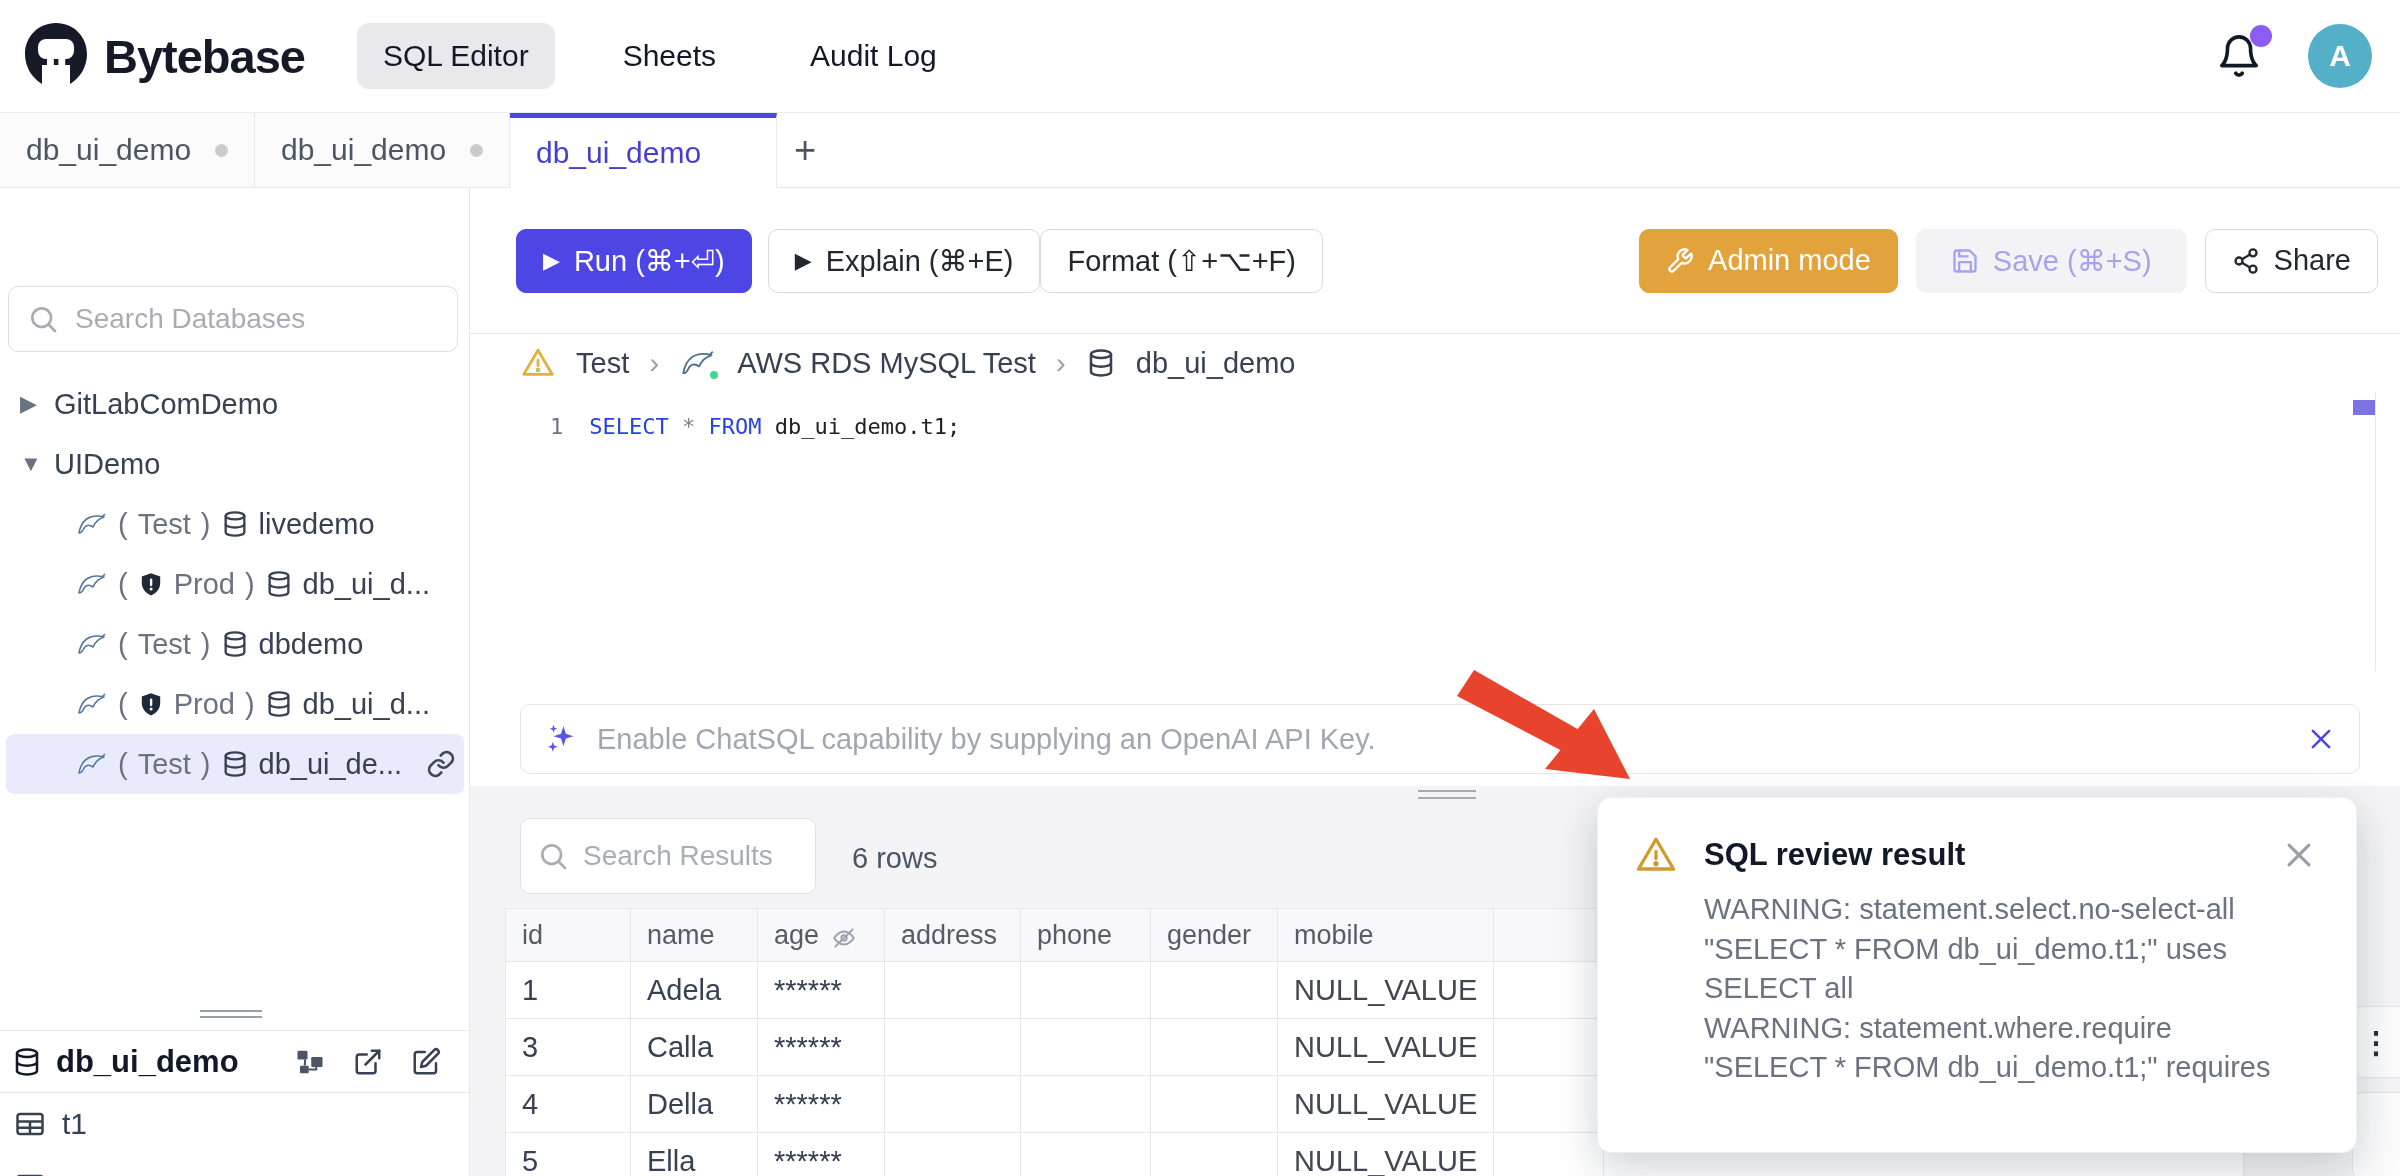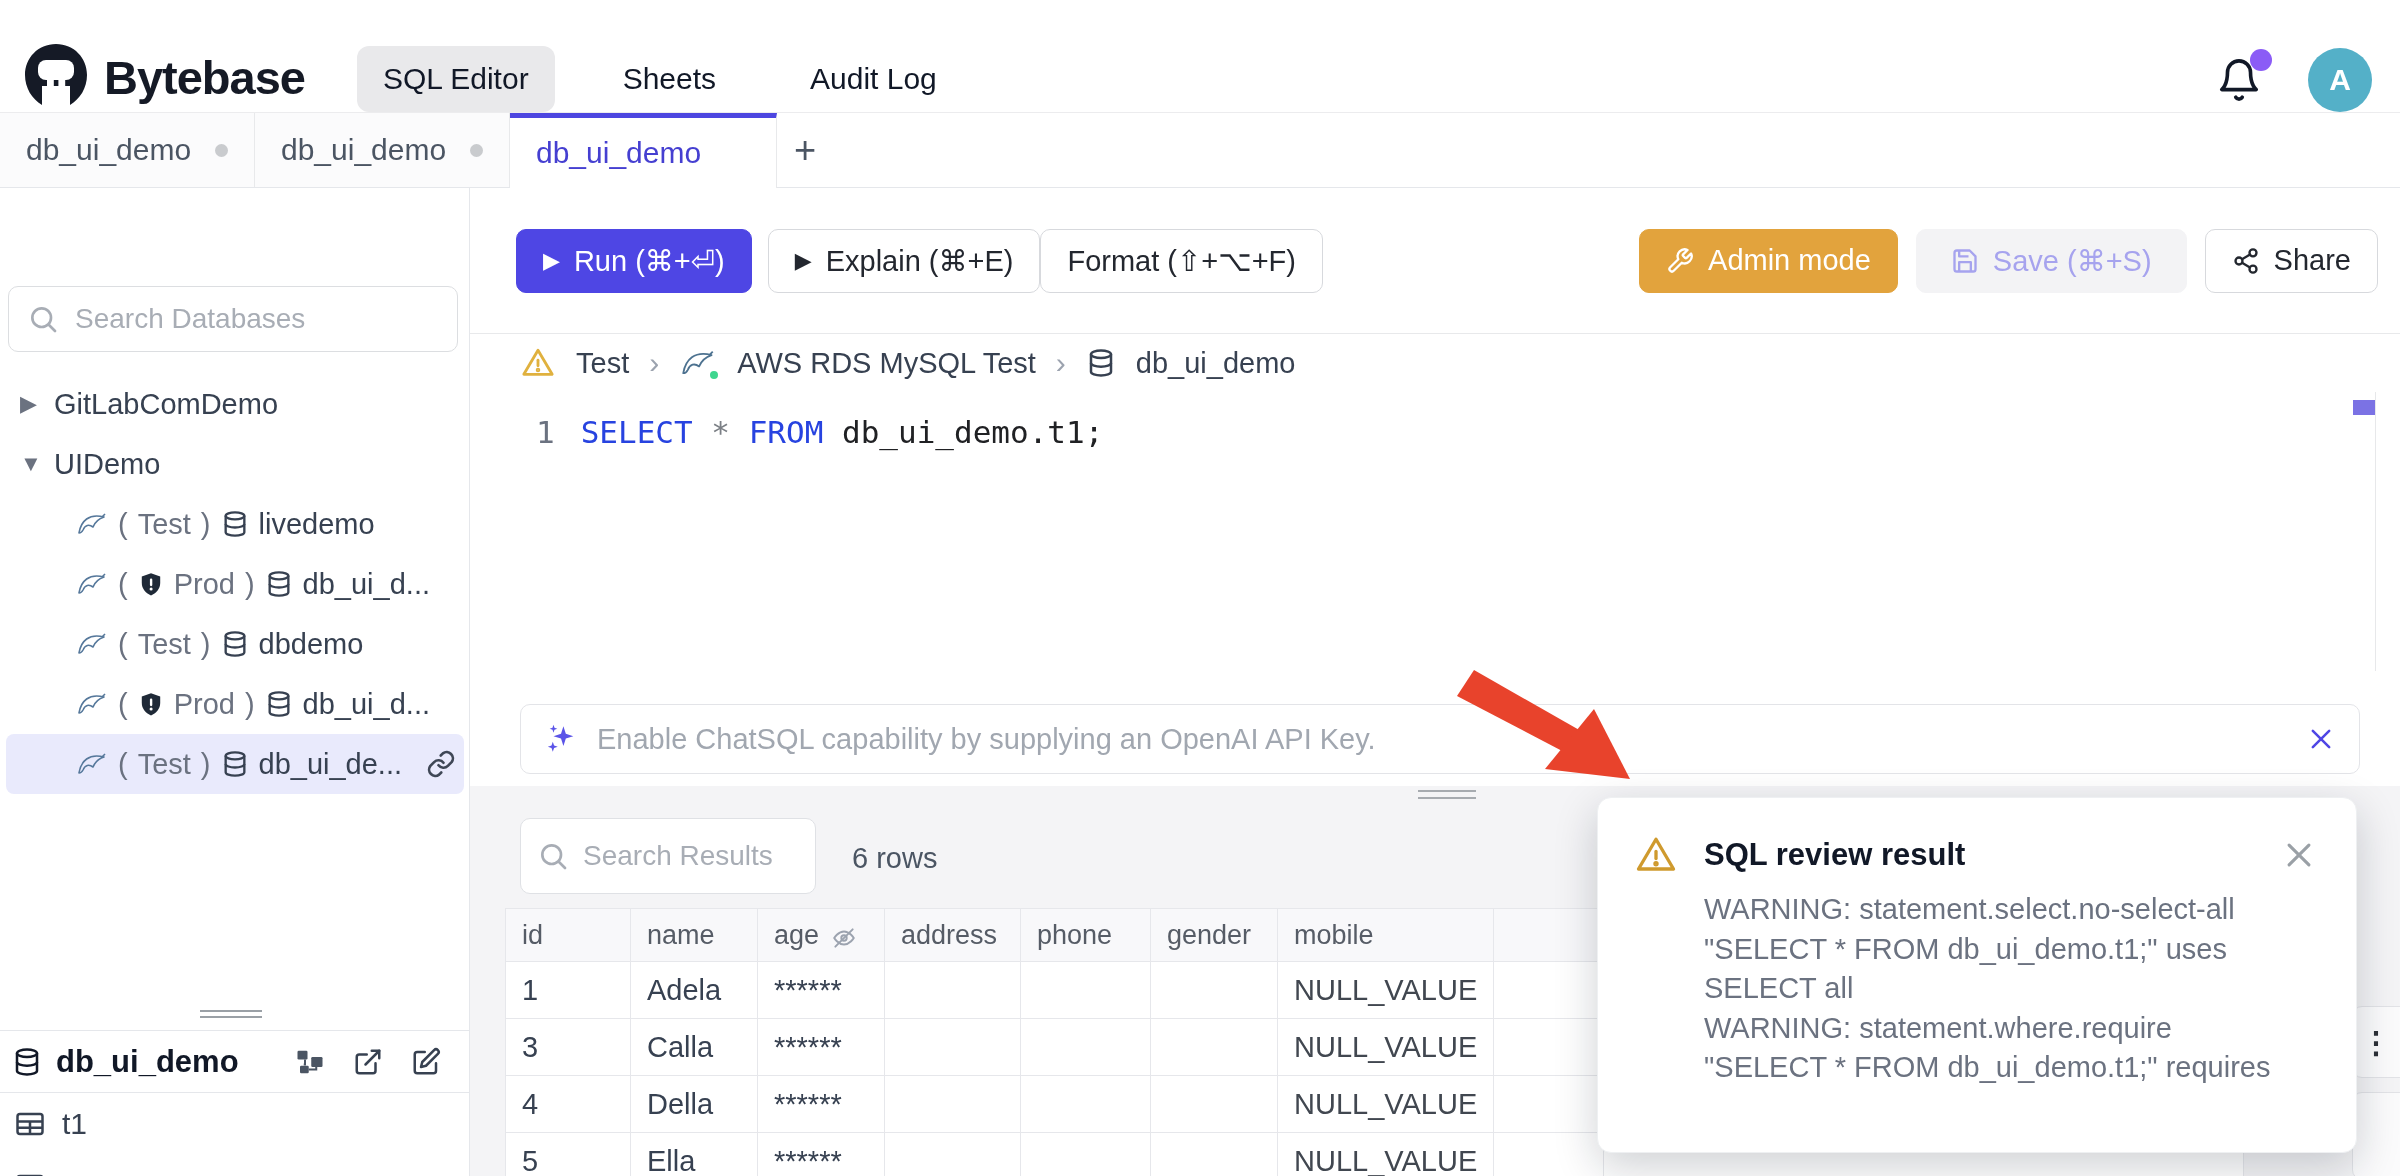"Bytebase" .topbar { align-items: flex-end -> center }
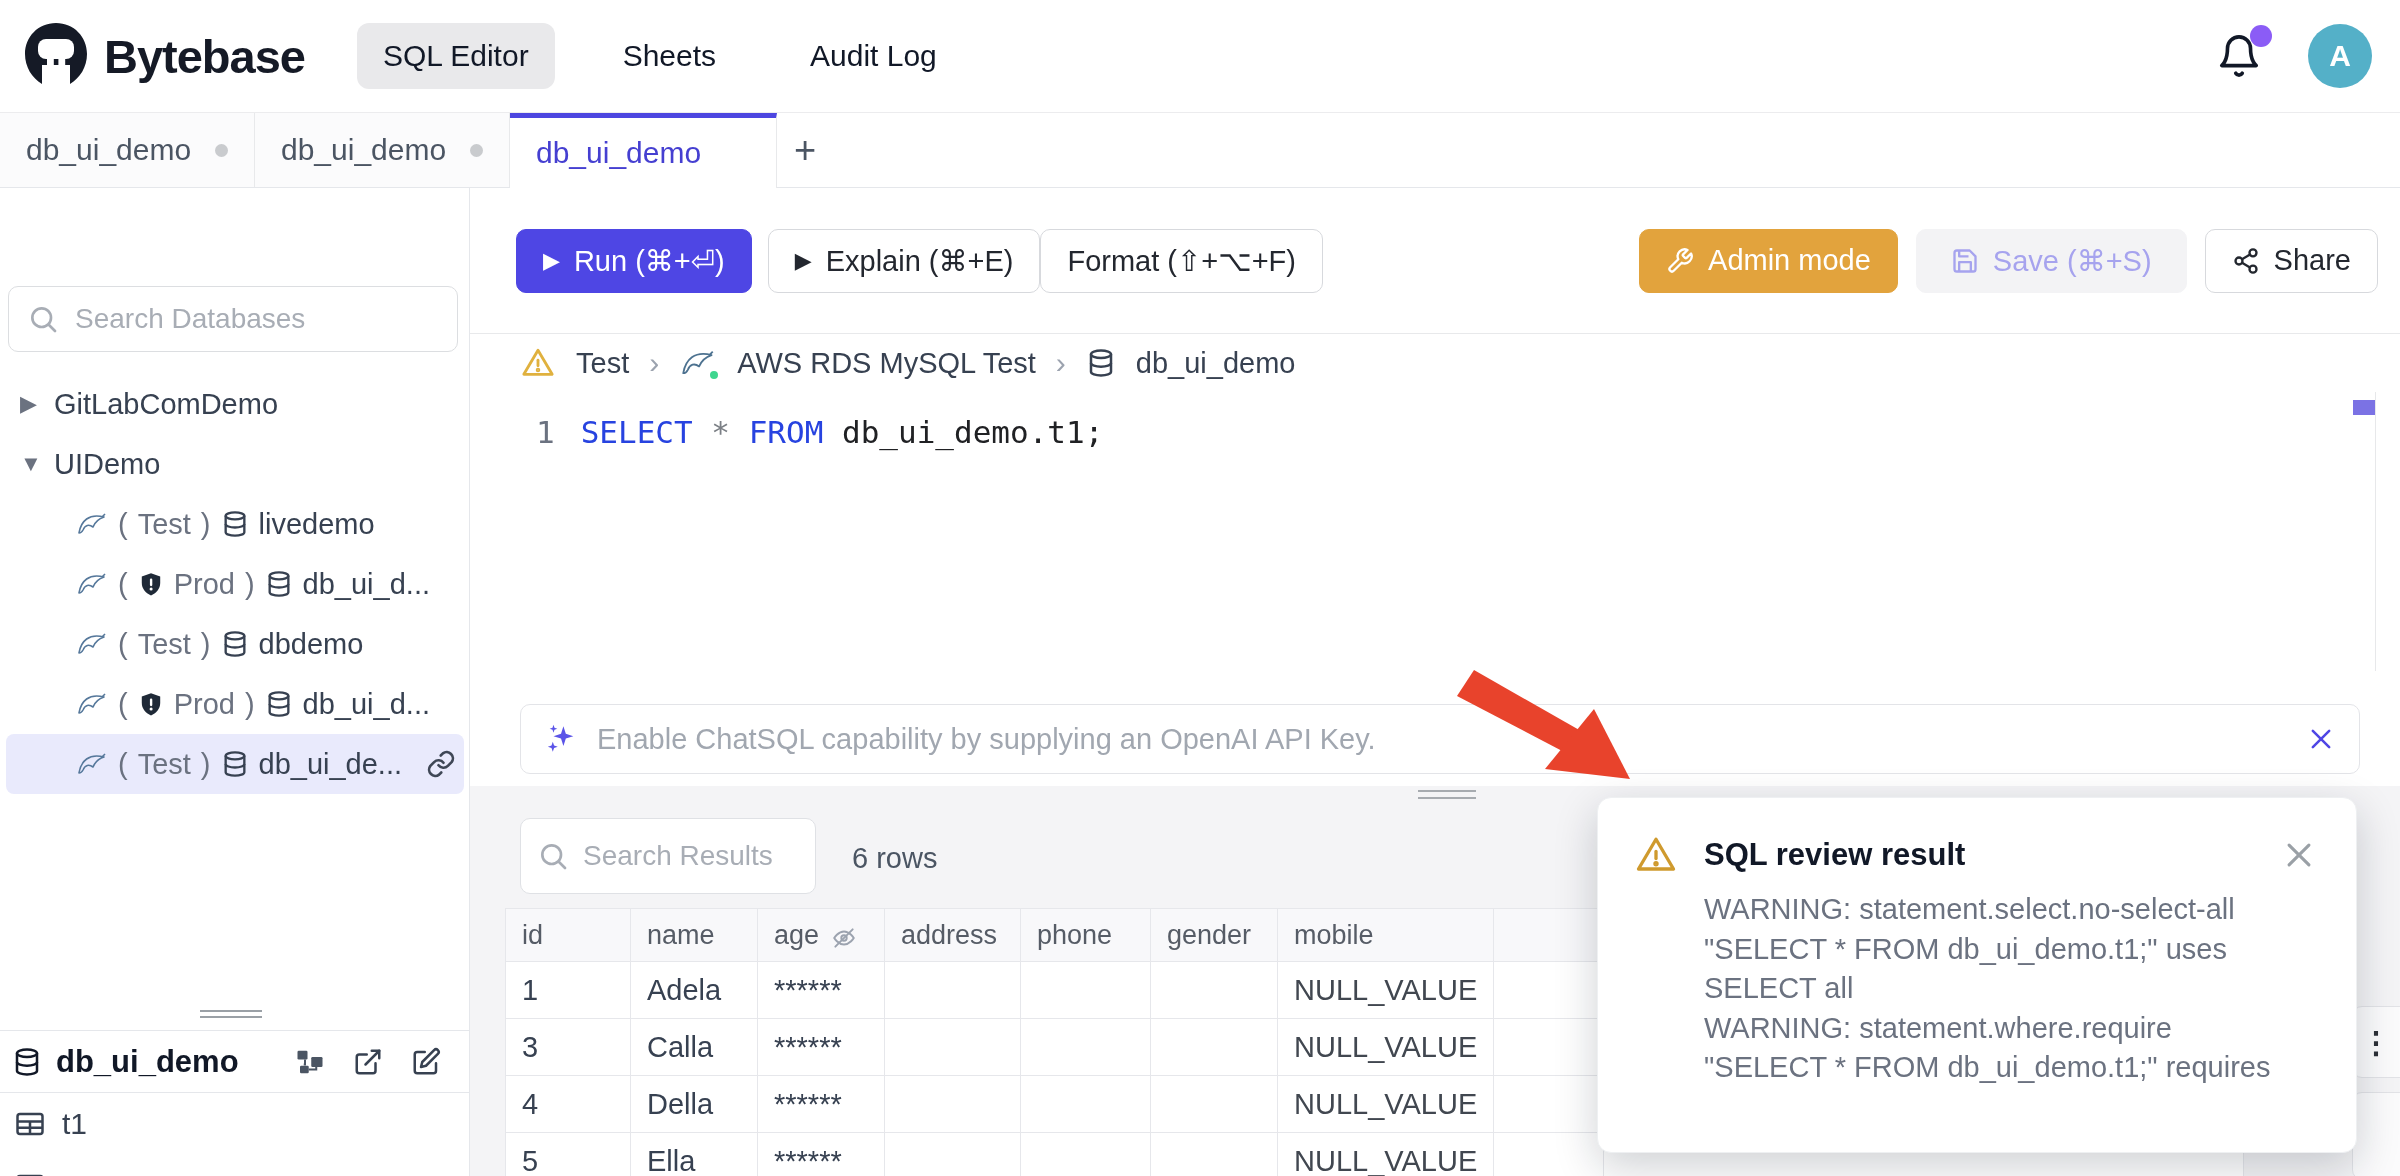"1 SELECT * FROM db_ui_demo.t1;" .code-line { font-size: 31px -> 22px; left: 66px -> 80px }
